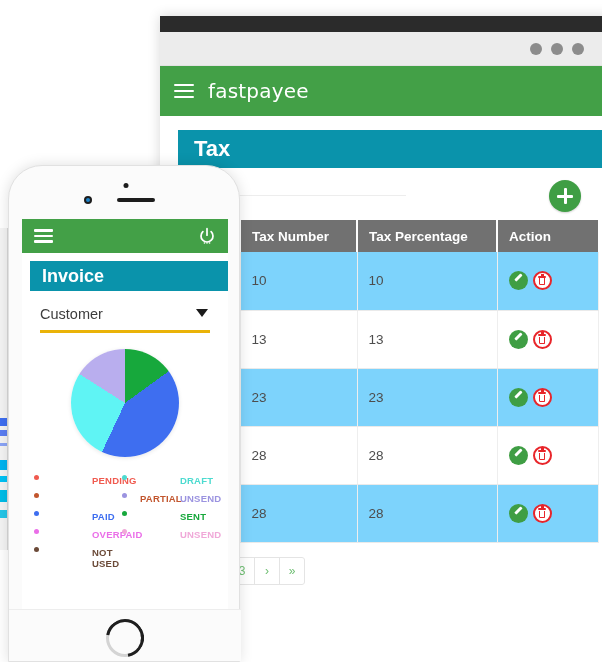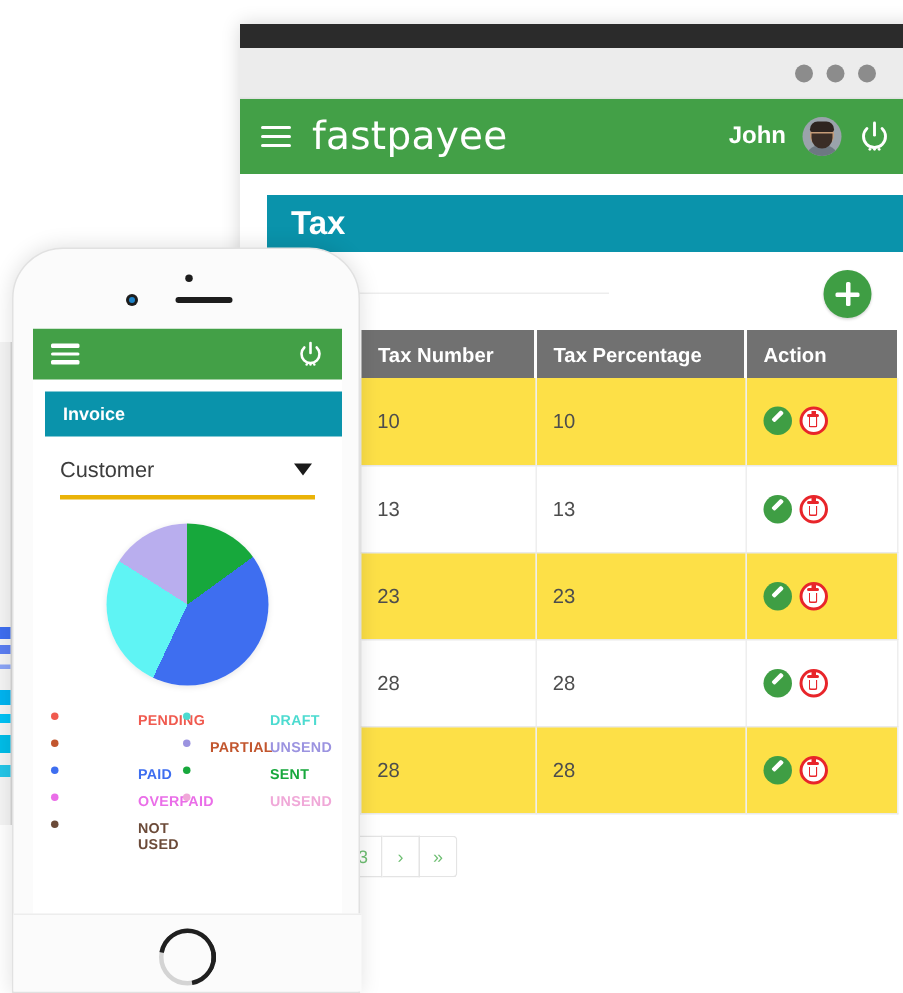"fastpayee" .brand { font-size: 26px -> 20px }
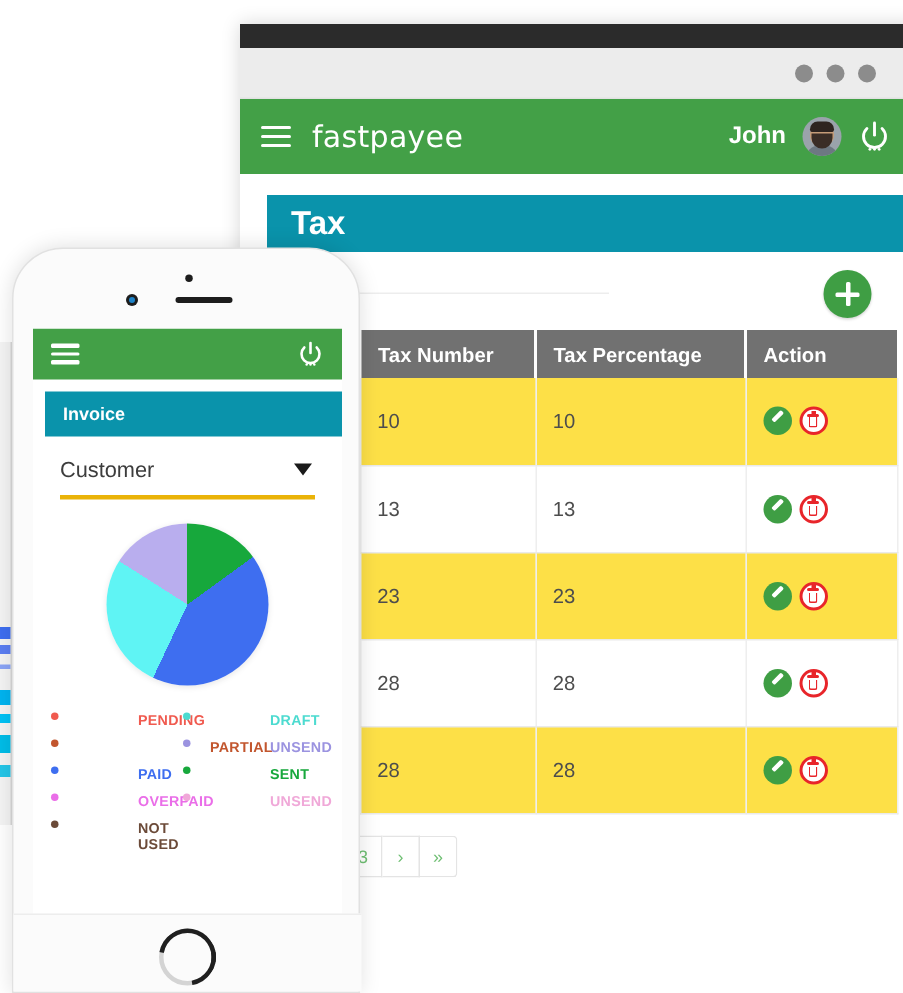"John" div.header-right { html: <div> <span>John</span> <span> <span></span> <span></span> <span></span> <span></span> </span> <span> <svg> <path></path> <line></line> <circle></circle> <circle></circle> <circle></circle> </svg> </span> </div> -> none }
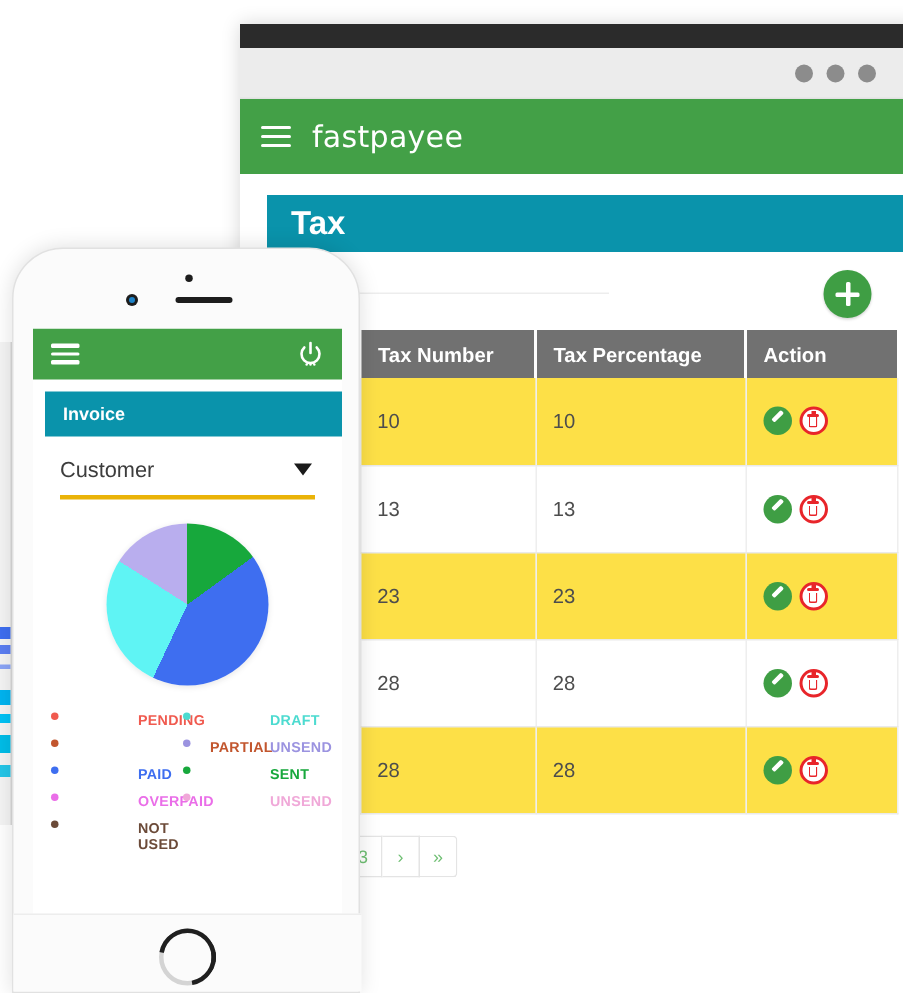"Invoice" .m-title { font-size: 12px -> 18px }
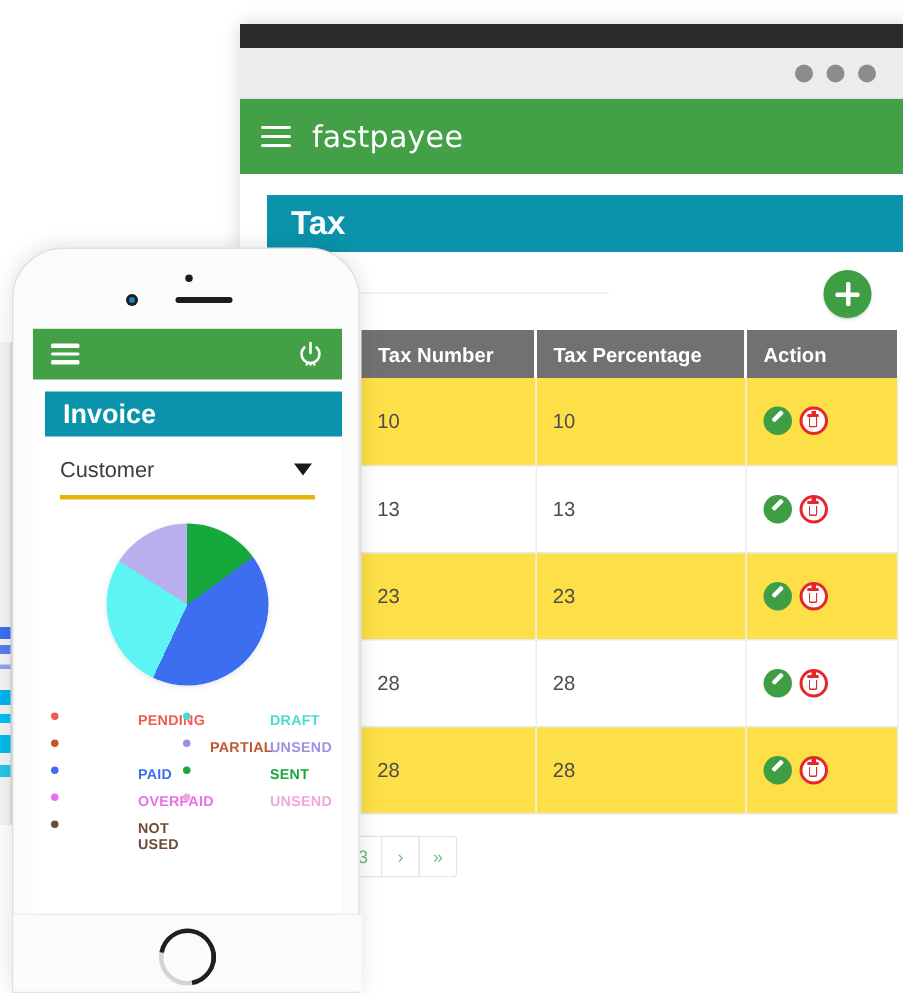"10" table.tax-table tr.odd td { background: #fde047 -> #7dd3fc }
